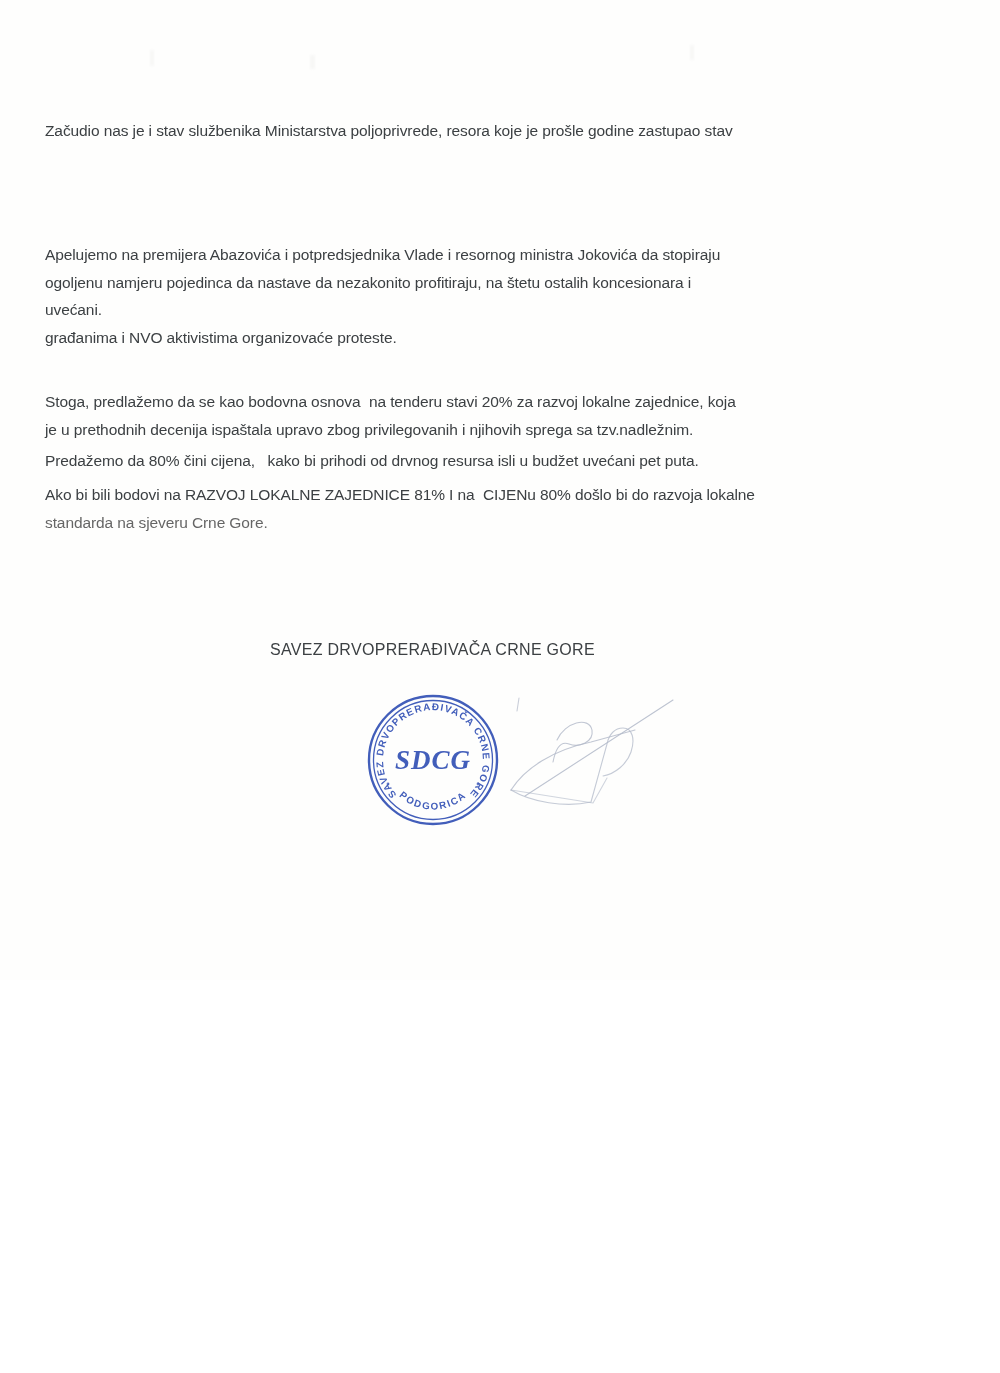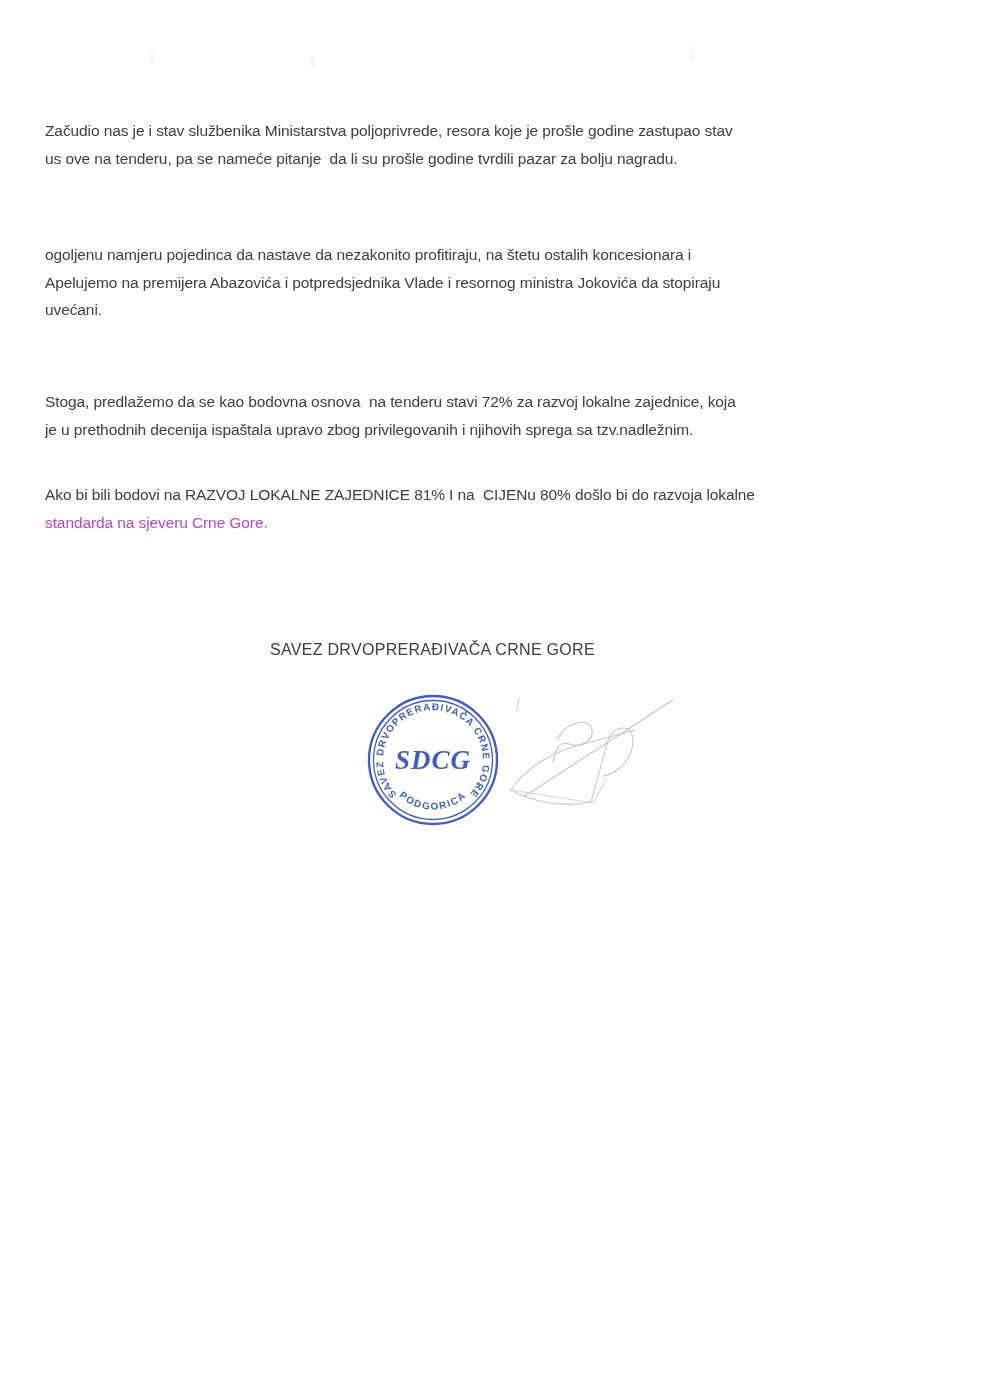"us ove na tenderu, pa" div.line { html: <div>us ove na tenderu, pa se nameće pitanje da li su prošle godine tvrdili pazar za bolju nagradu.</div> -> none }
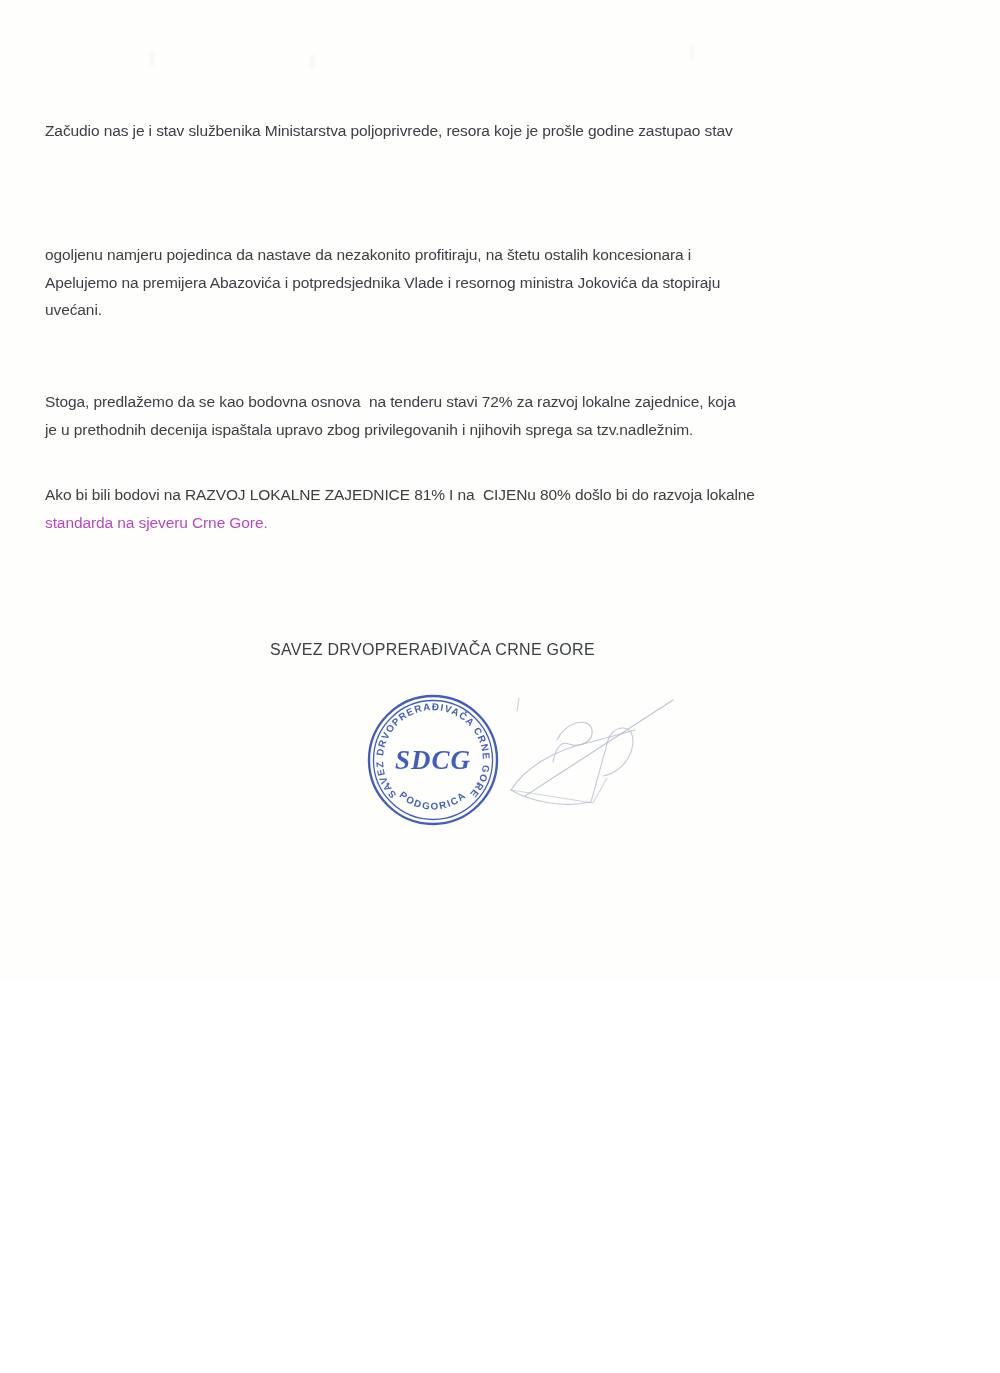"ogoljenu namjeru pojedinca da nastave" div.line { order: before "Apelujemo na premijera Abazovića i" -> after "Apelujemo na premijera Abazovića i" }
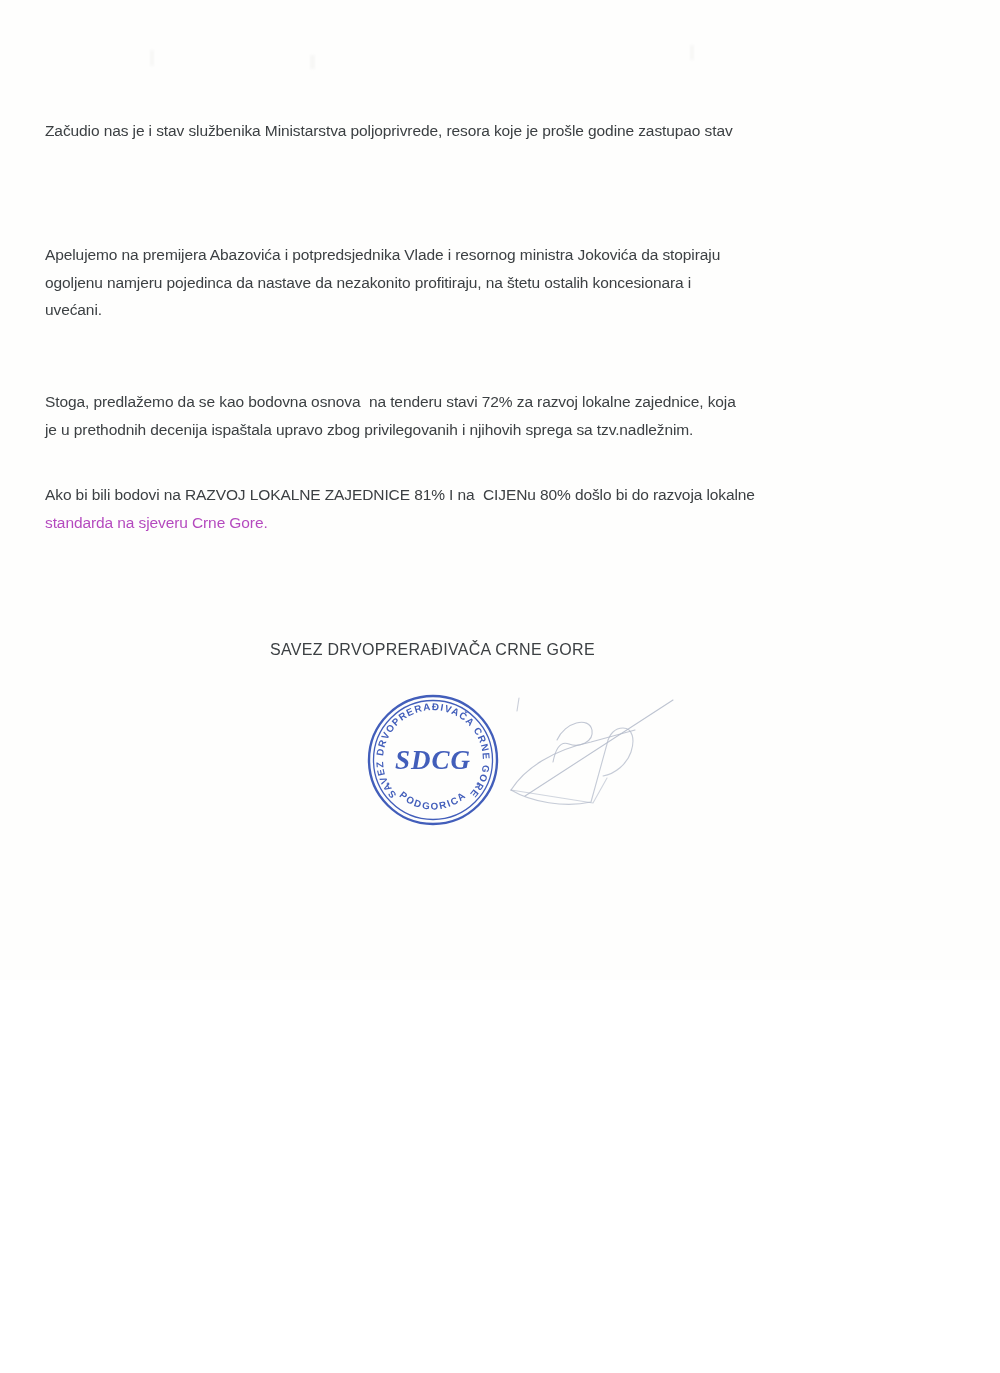"građanima i NVO aktivistima organizovaće" div.line { html: none -> <div>građanima i NVO aktivistima organizovaće proteste.</div> }
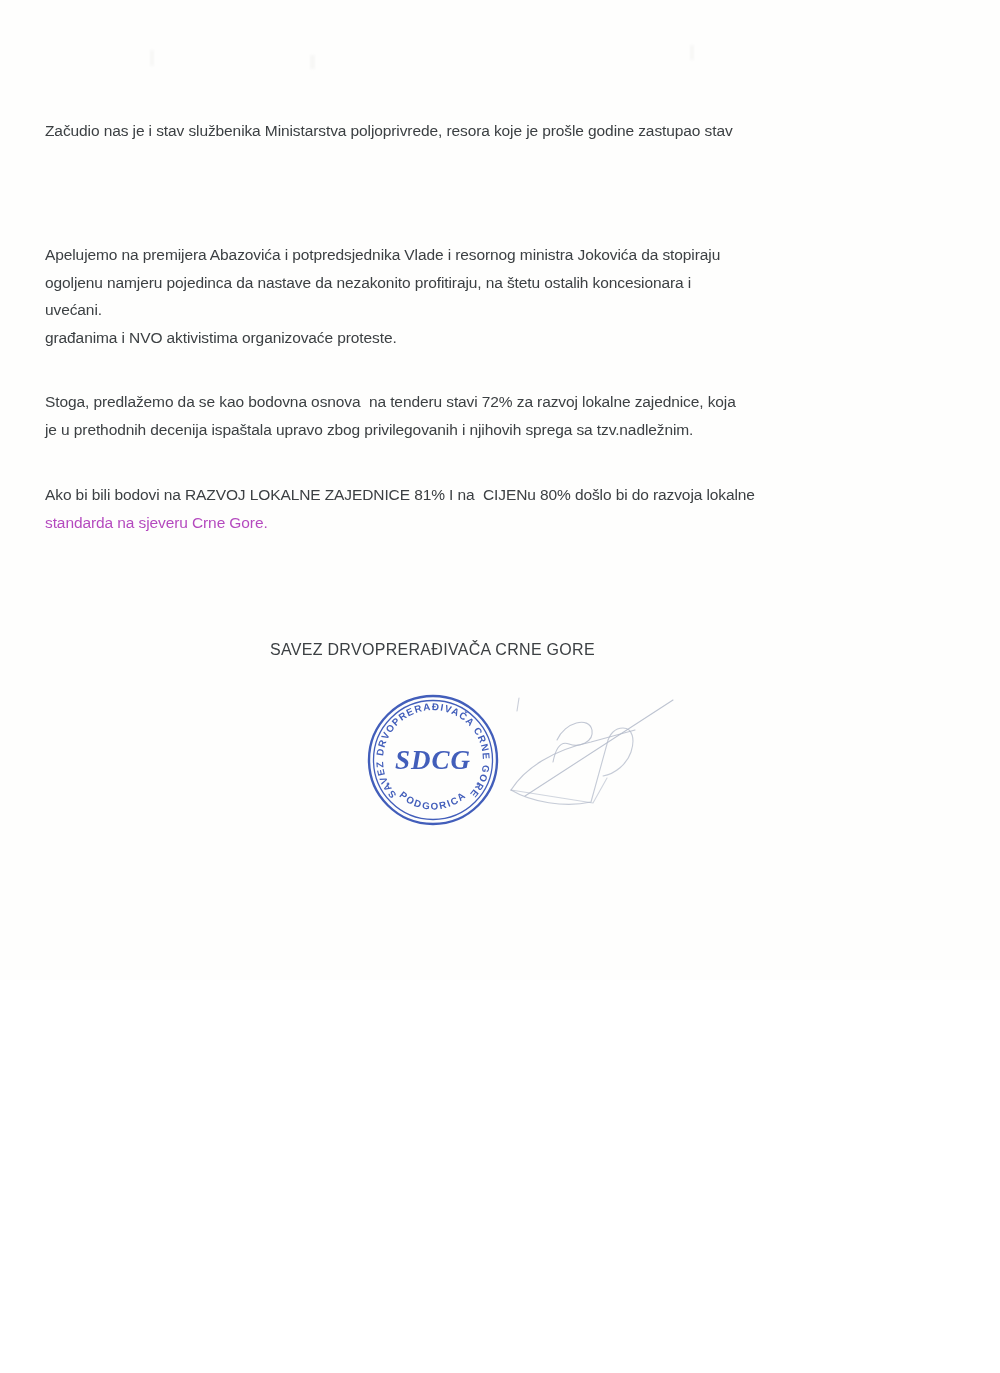"Stoga, predlažemo da se kao" div.line { text: 72% -> 20% }
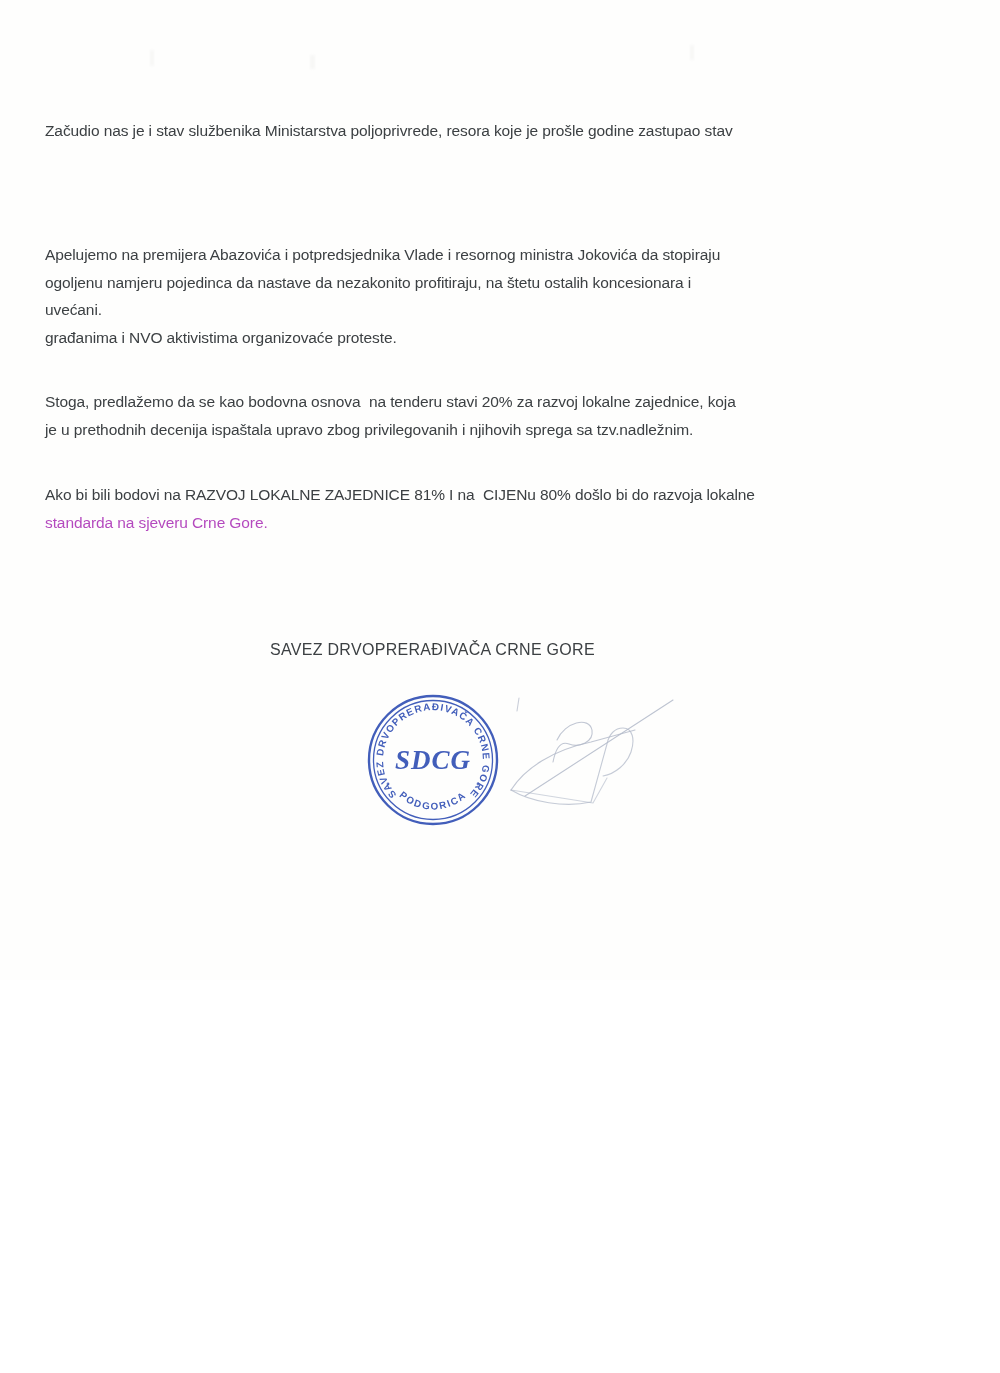"Predažemo da 80% čini cijena," div.para { html: none -> <div> <div>Predažemo da 80% čini cijena, kako bi prihodi od drvnog resursa isli u budžet uvećani pet puta.</div> </div> }
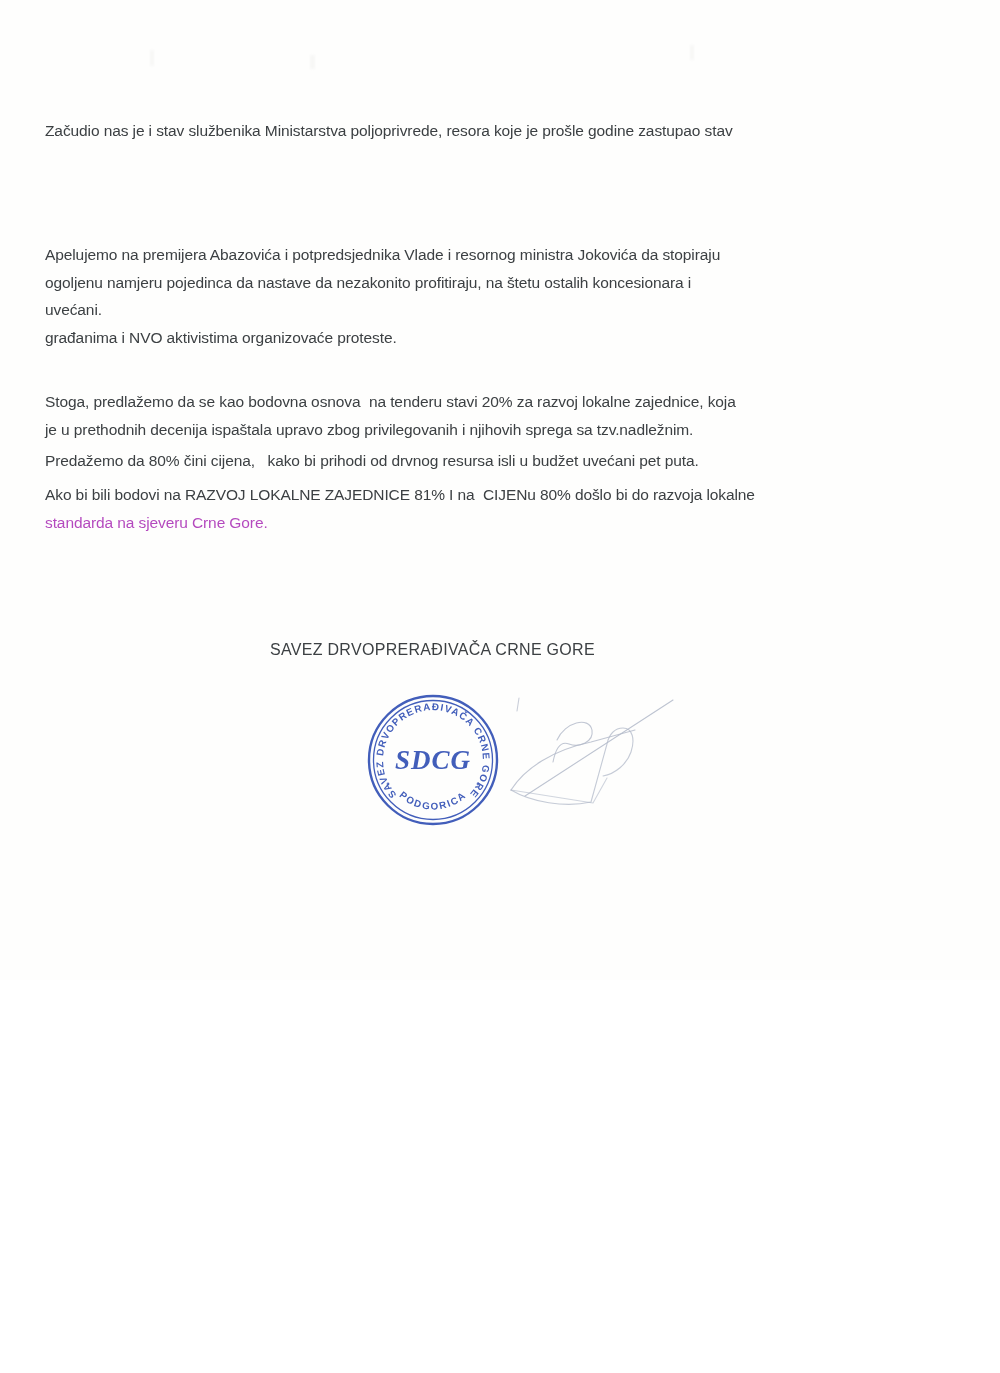"standarda na sjeveru Crne Gore." .line.faded { color: #a21caf -> #404040 }
